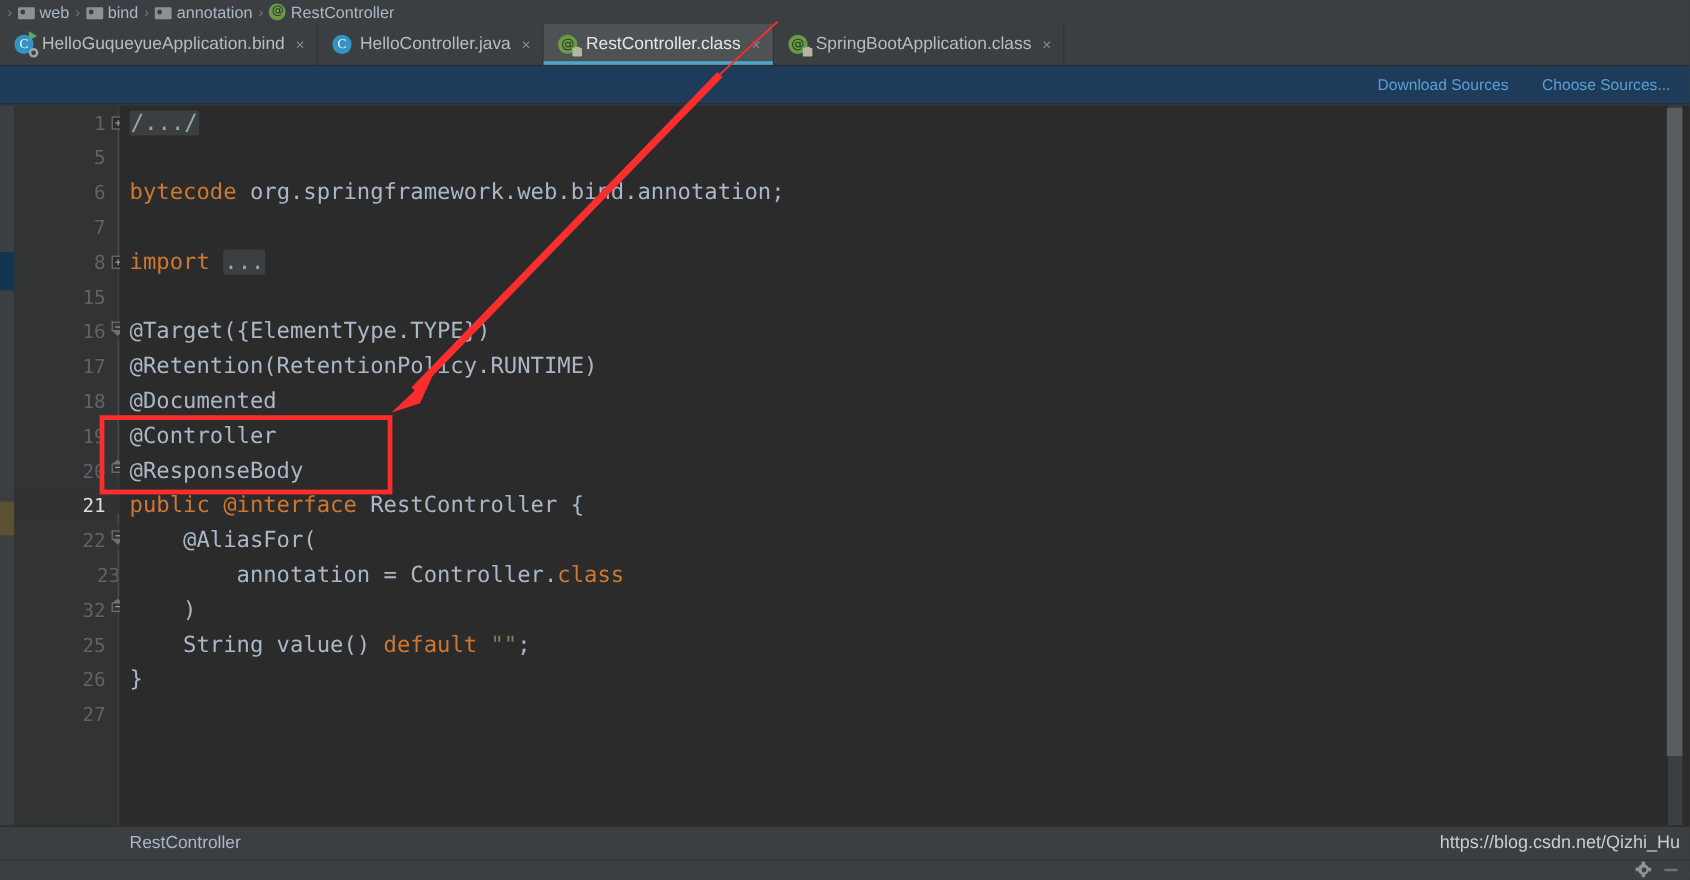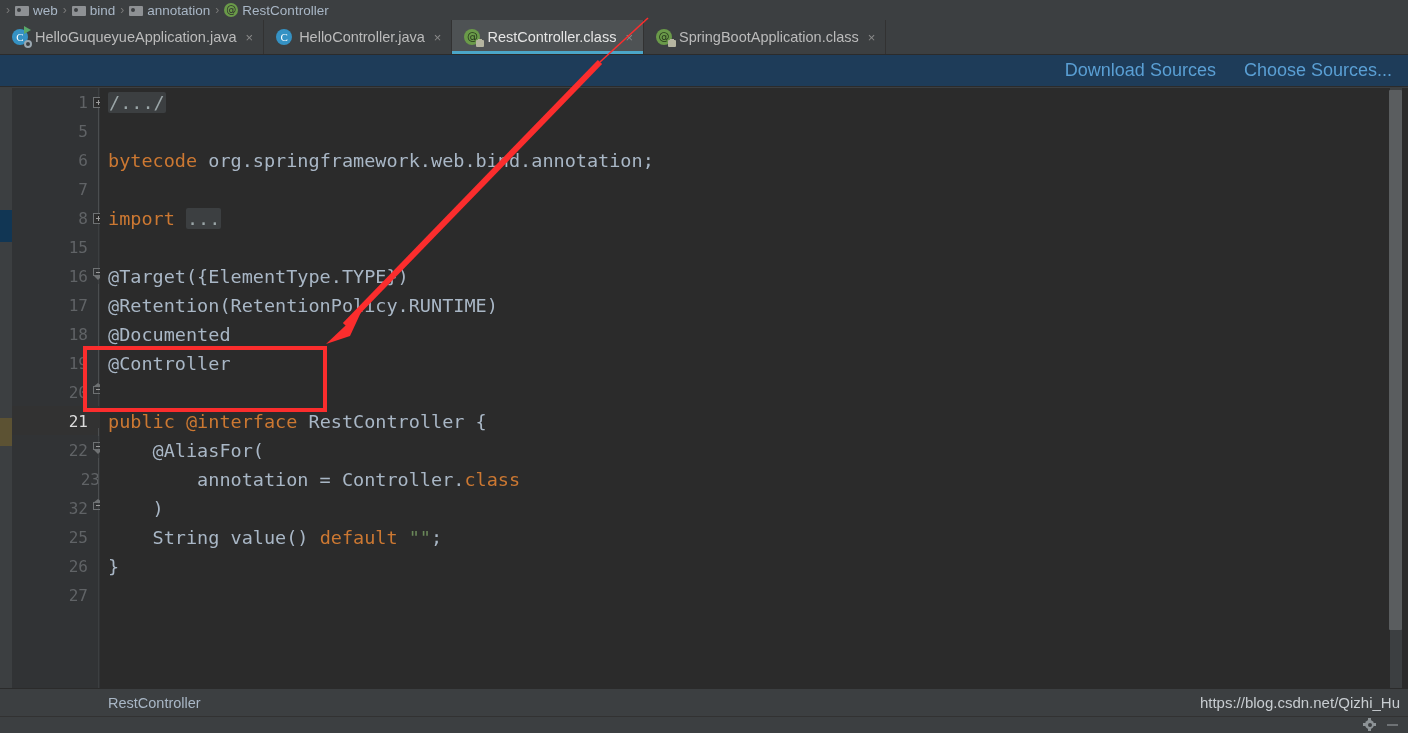"HelloGuqueyueApplication.java" span.tab-label { text: HelloGuqueyueApplication.java -> HelloGuqueyueApplication.bind }
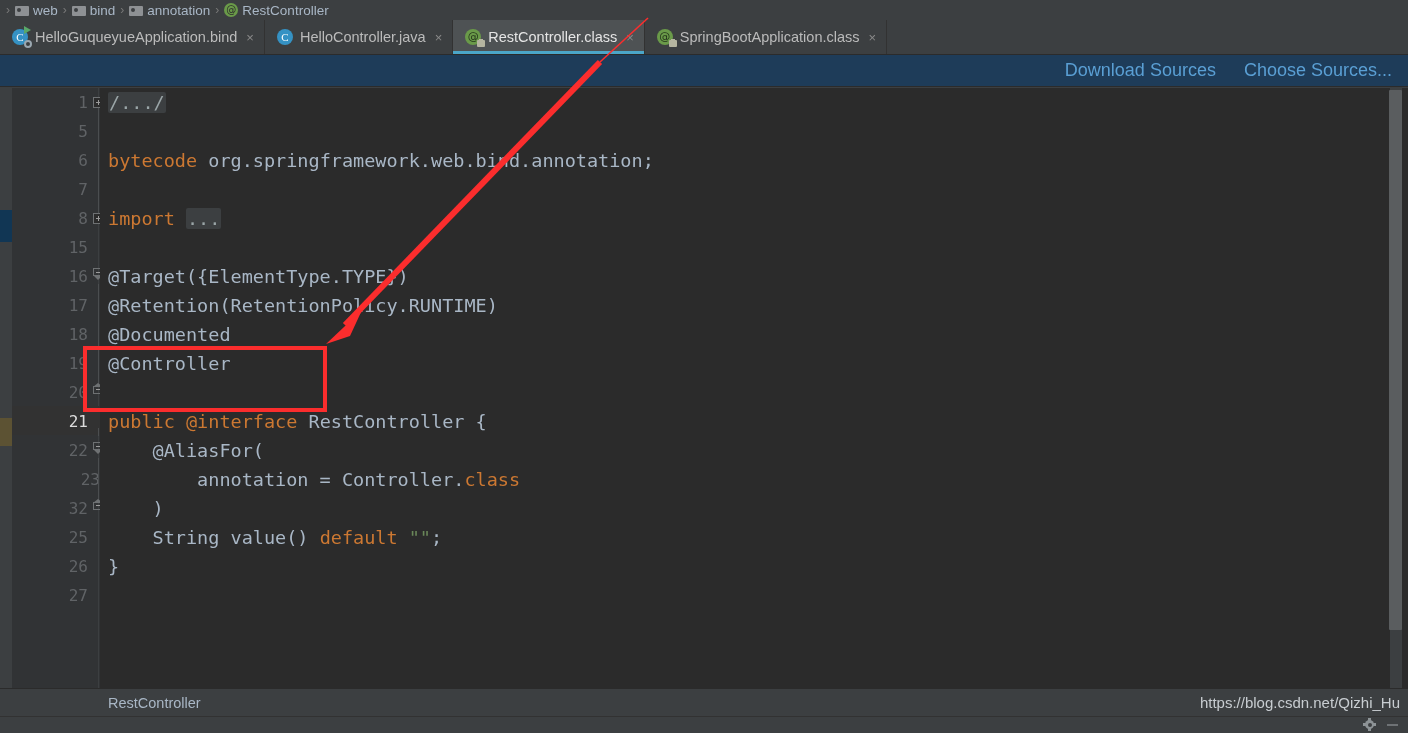"Download Sources" .notif-link { font-size: 18px -> 13px }
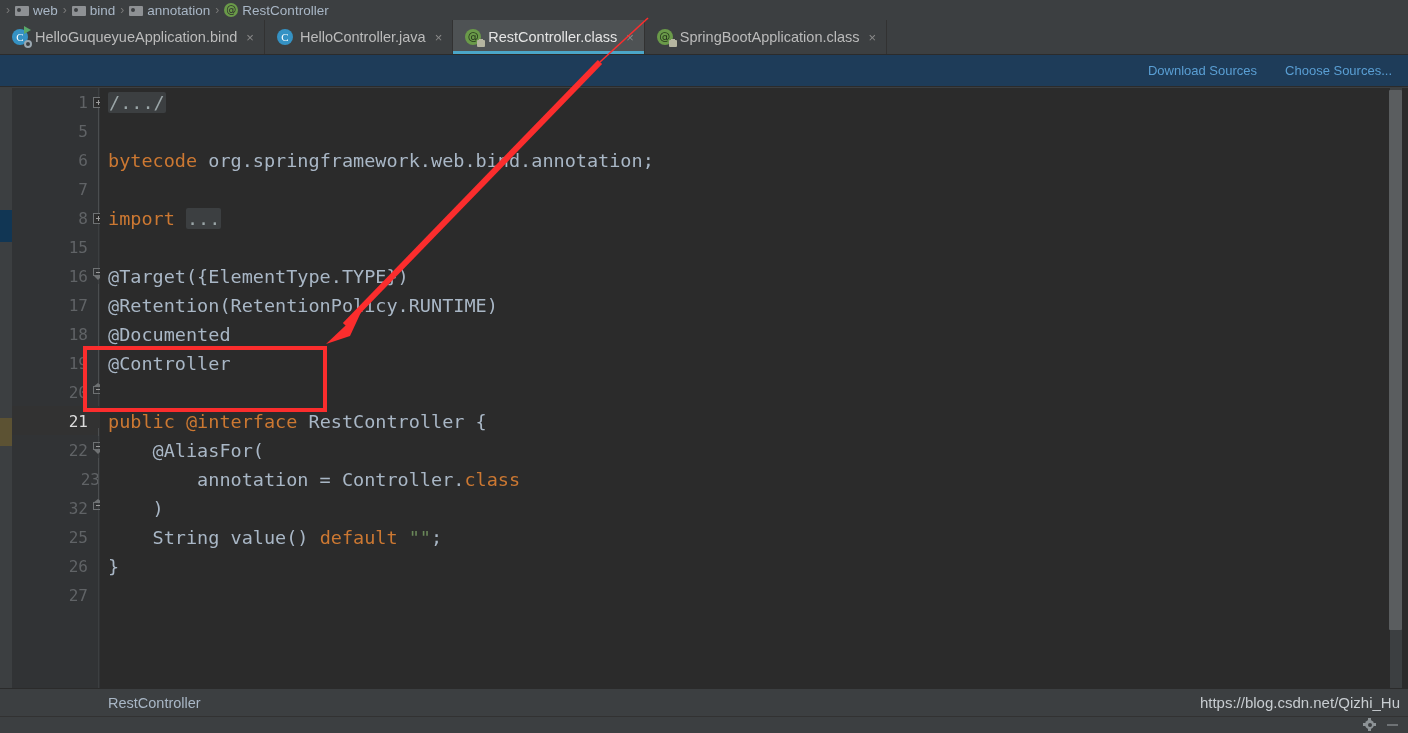"@ResponseBody" div.code-line { html: none -> <div><span>@ResponseBody</span></div> }
